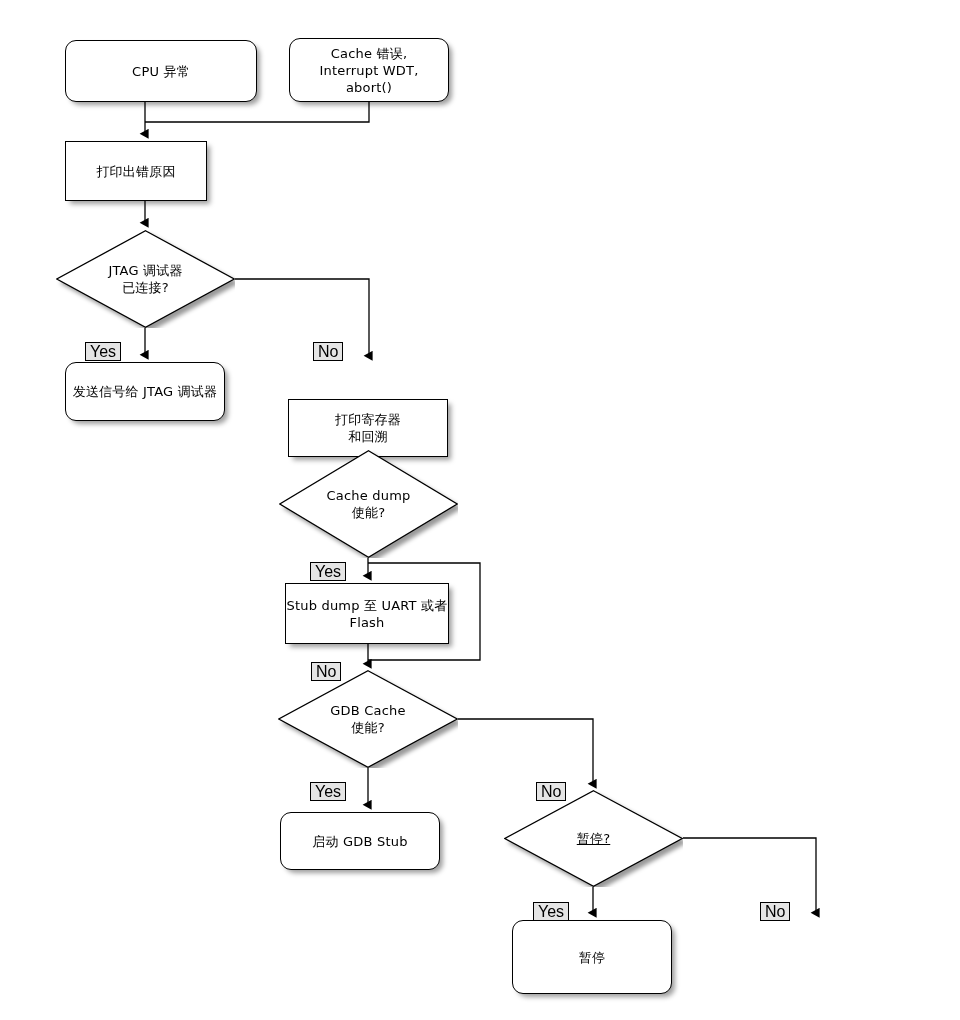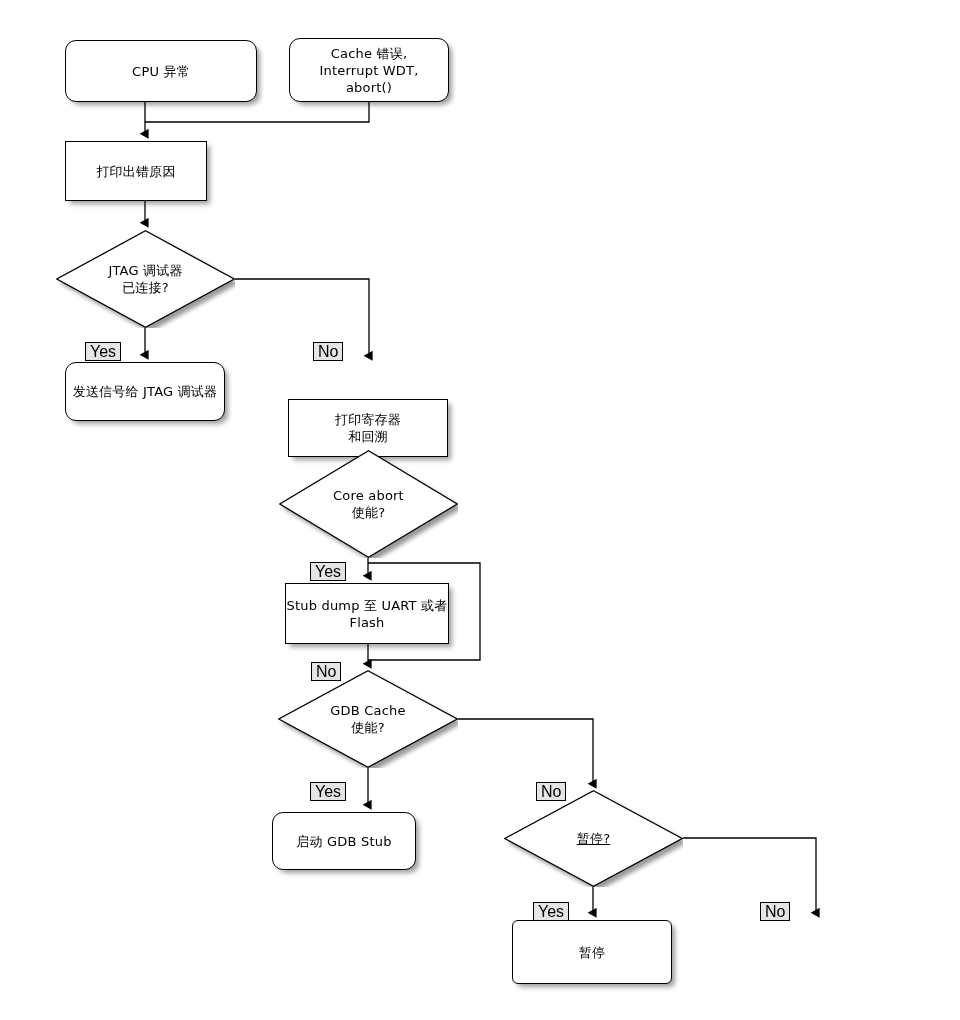"Core abort" span.dia-label { text: Core abort -> Cache dump }
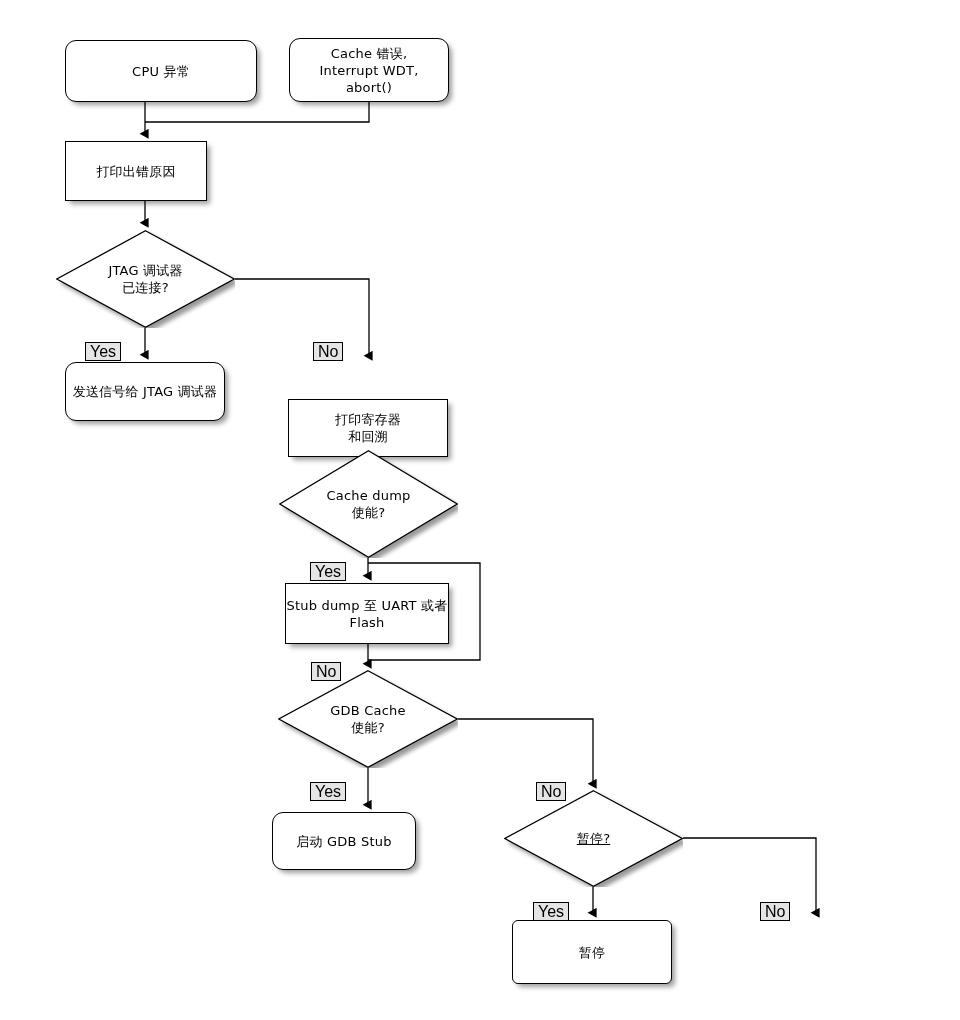"启动 GDB Stub" div.node { left: 272px -> 280px; width: 144px -> 160px }
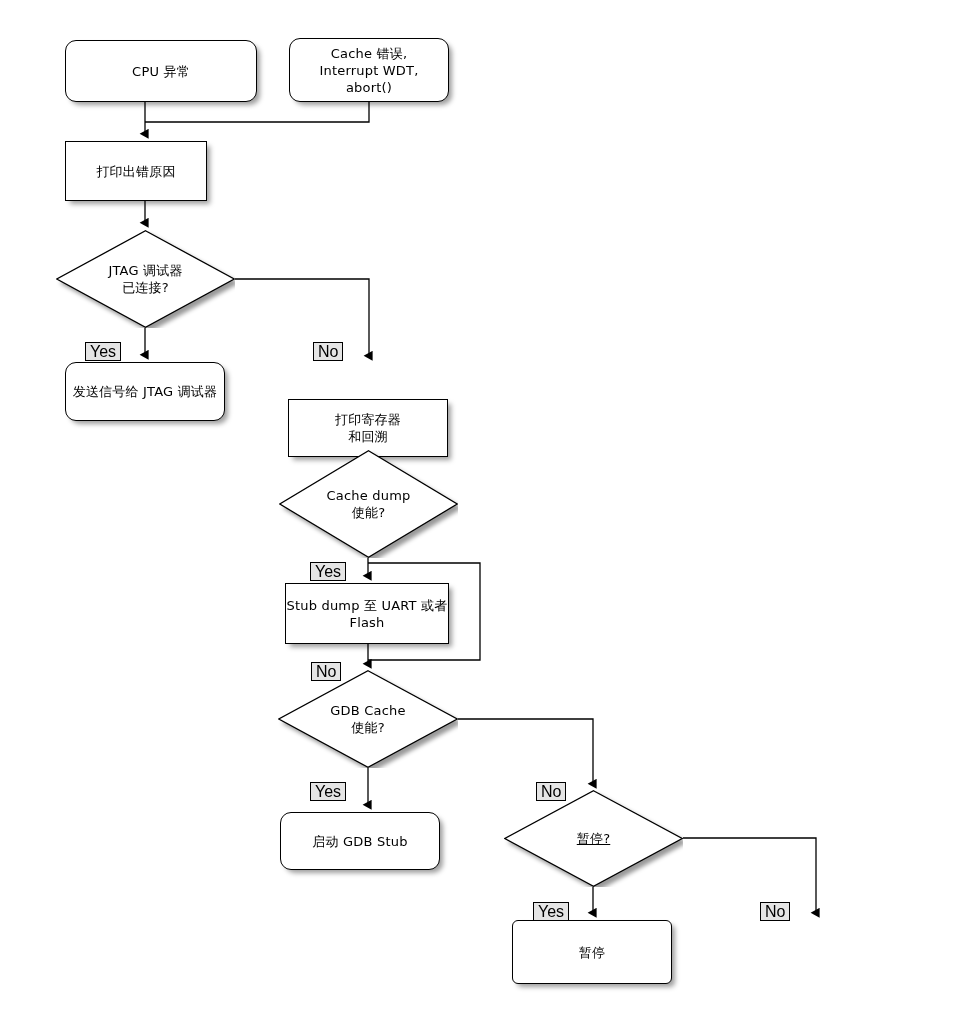"暂停" div.node { border-radius: 6px -> none; height: 64px -> 74px }
